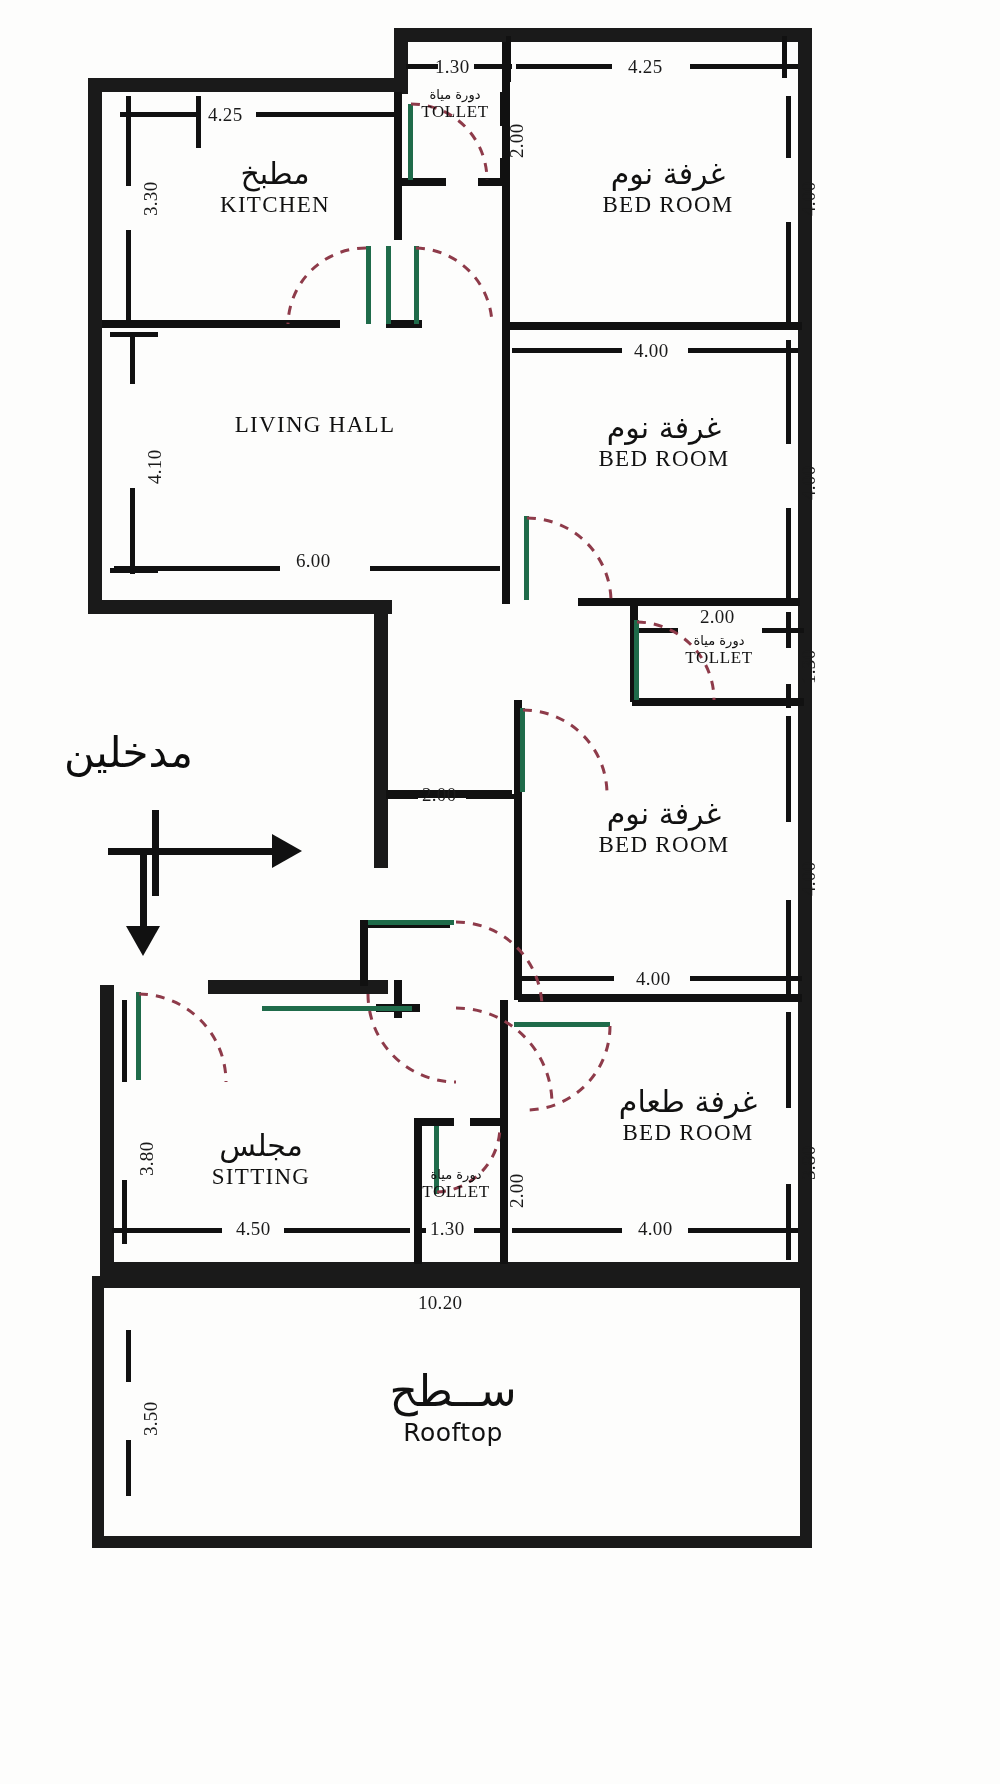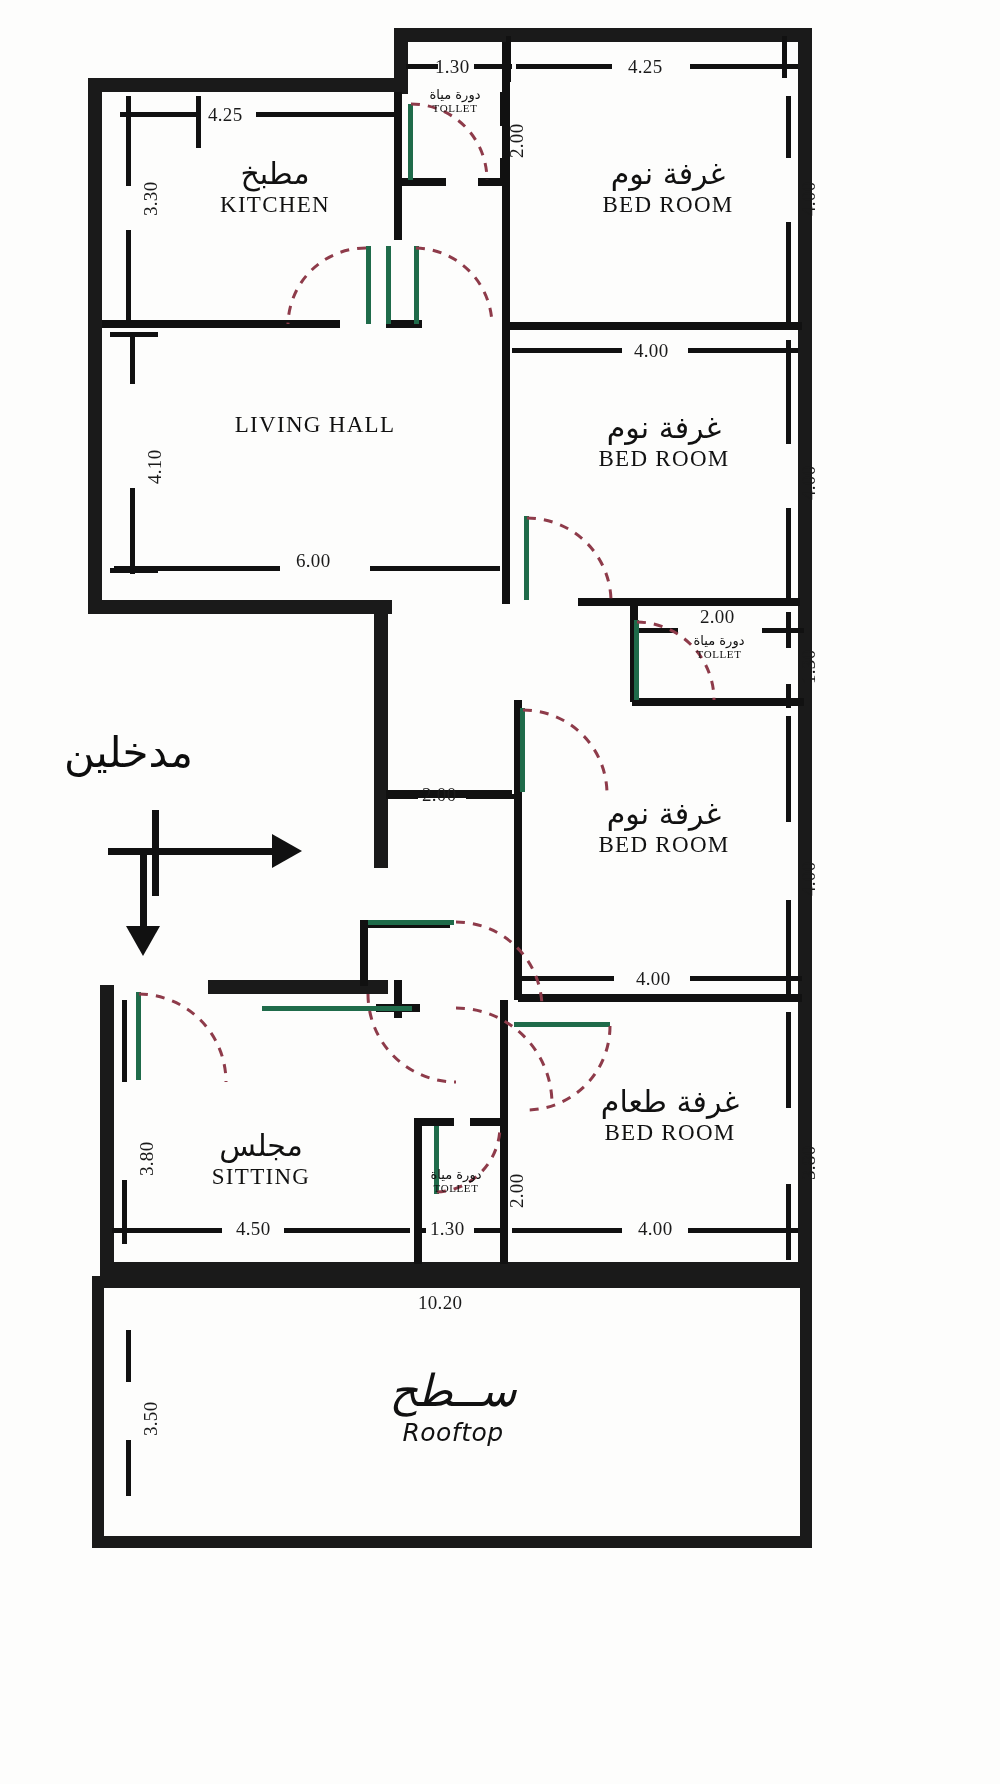"TOLLET" .tiny .en { font-size: 11px -> 17px }
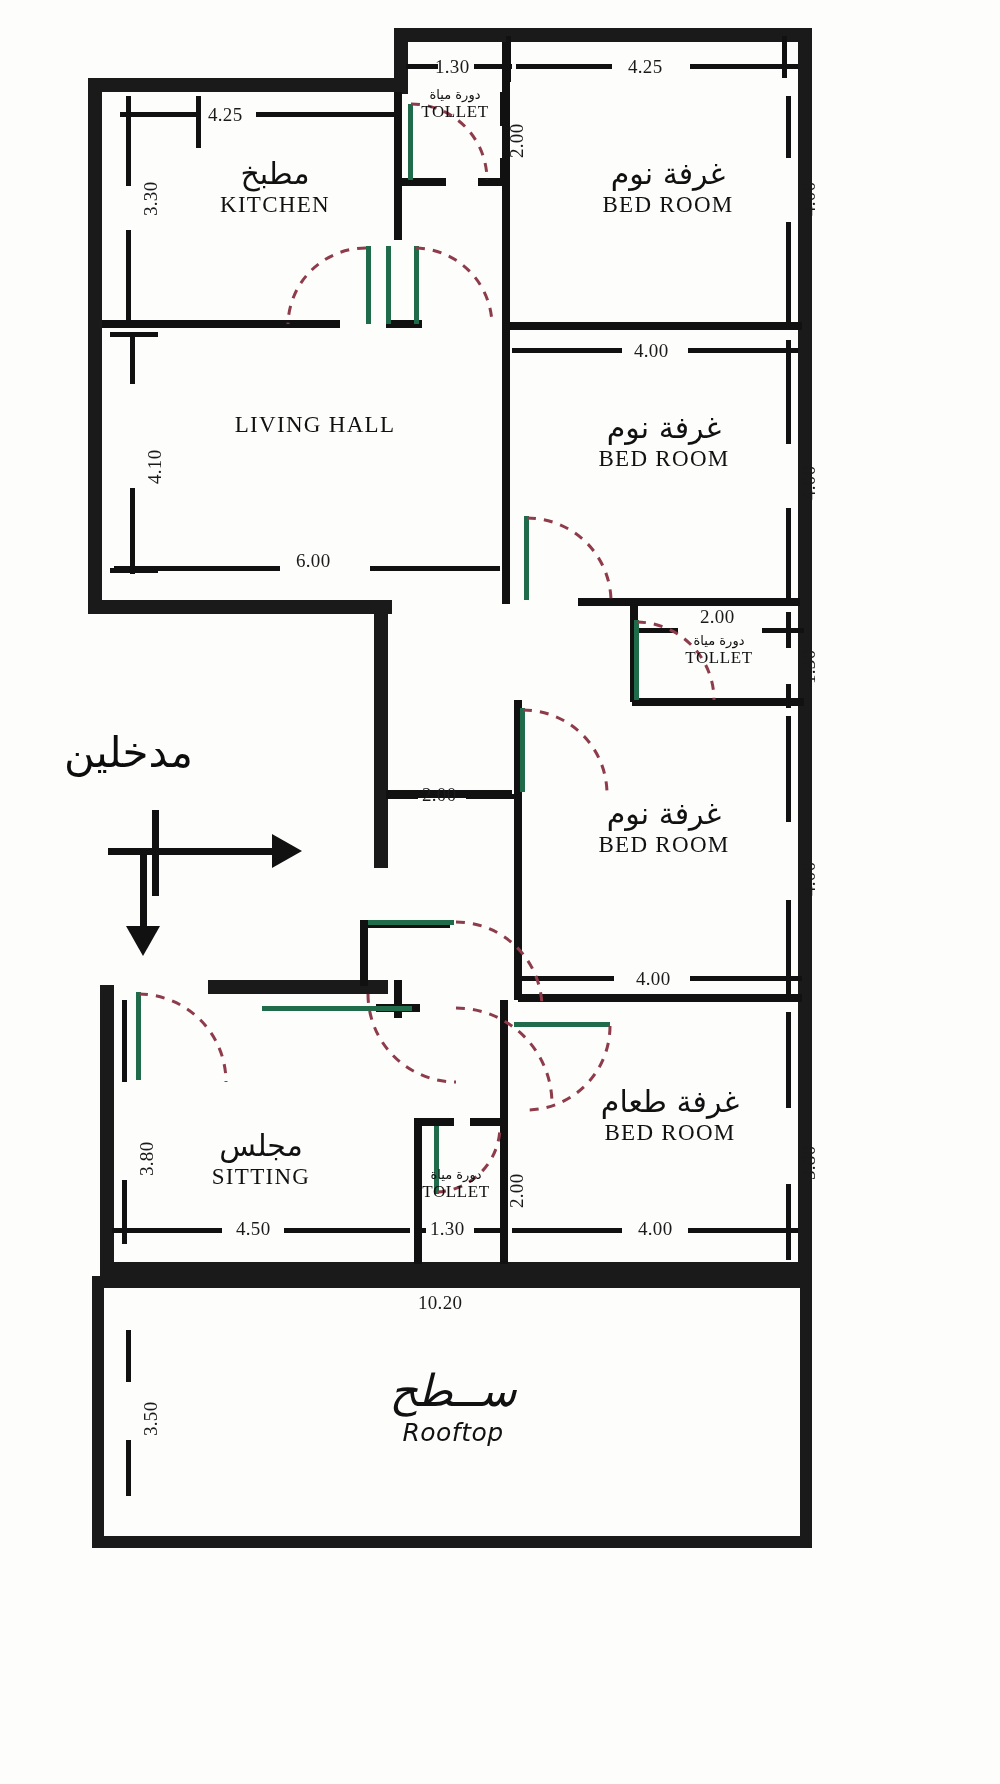"غرفة طعام" div.roomlabel { left: 562px -> 580px }
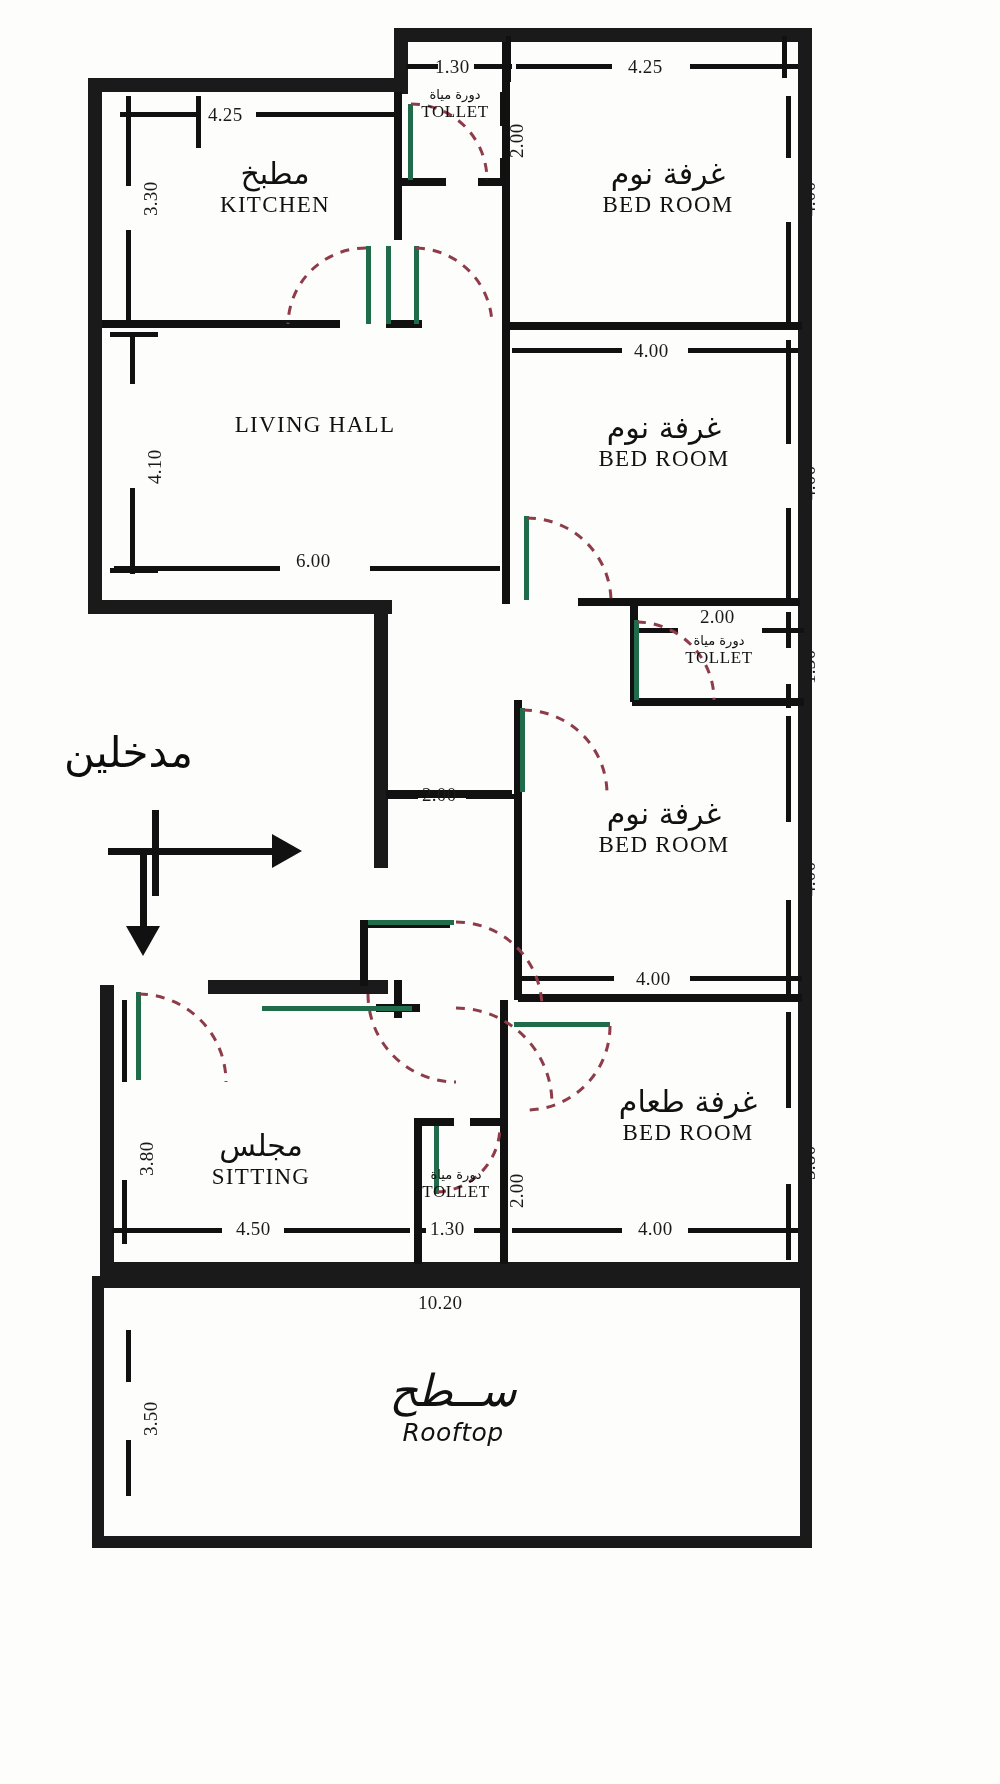"ســطح" div.rooftop-label { font-style: italic -> none }
